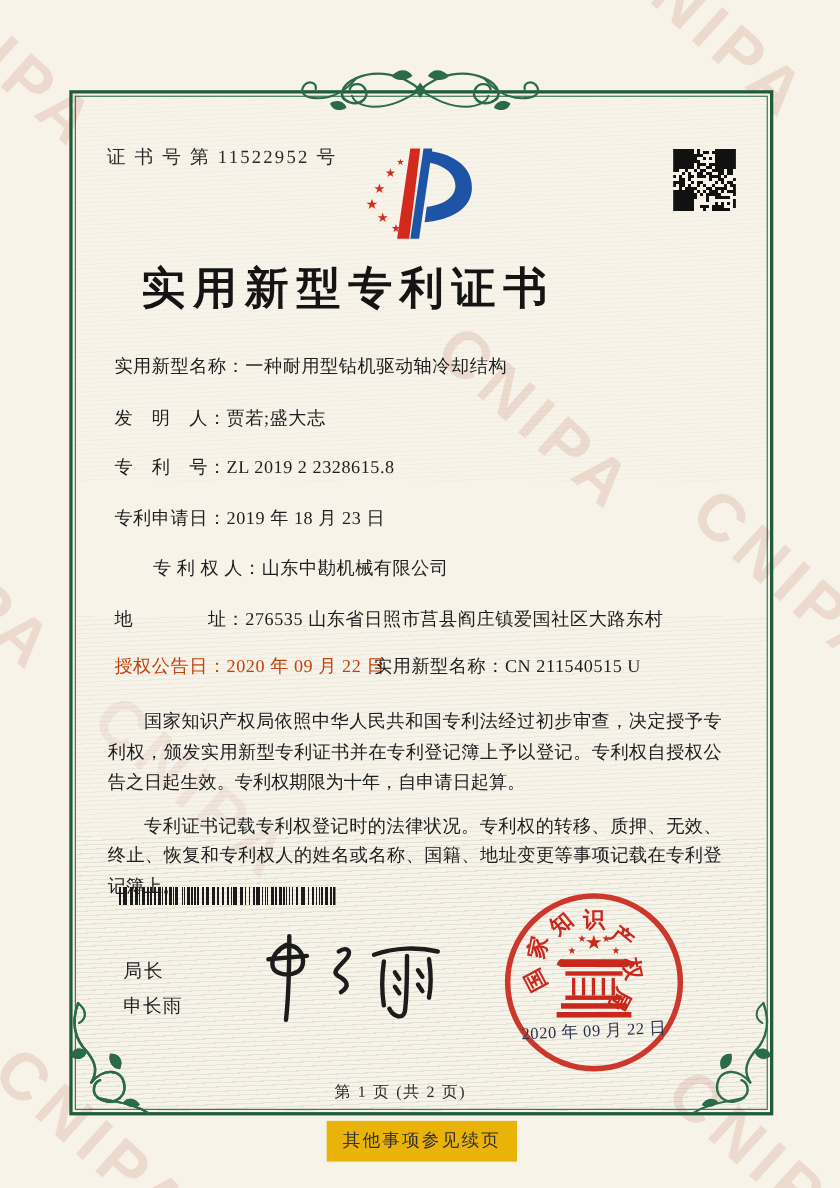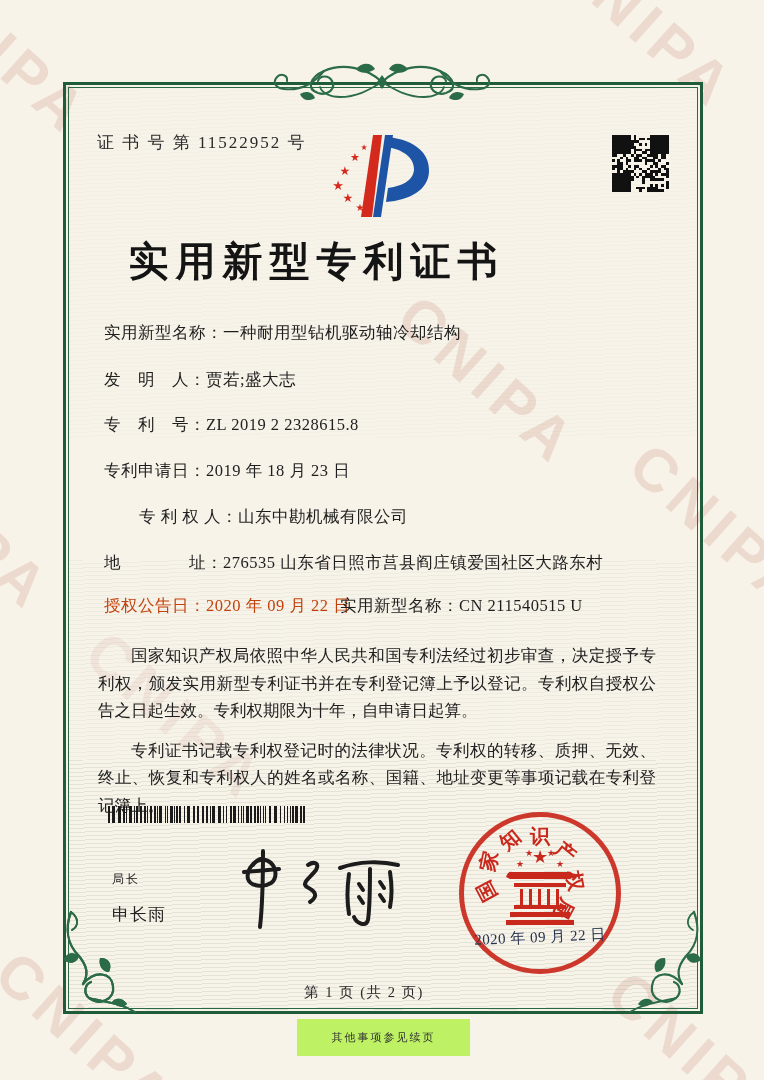"局长" .officer-title { font-size: 12px -> 17px }
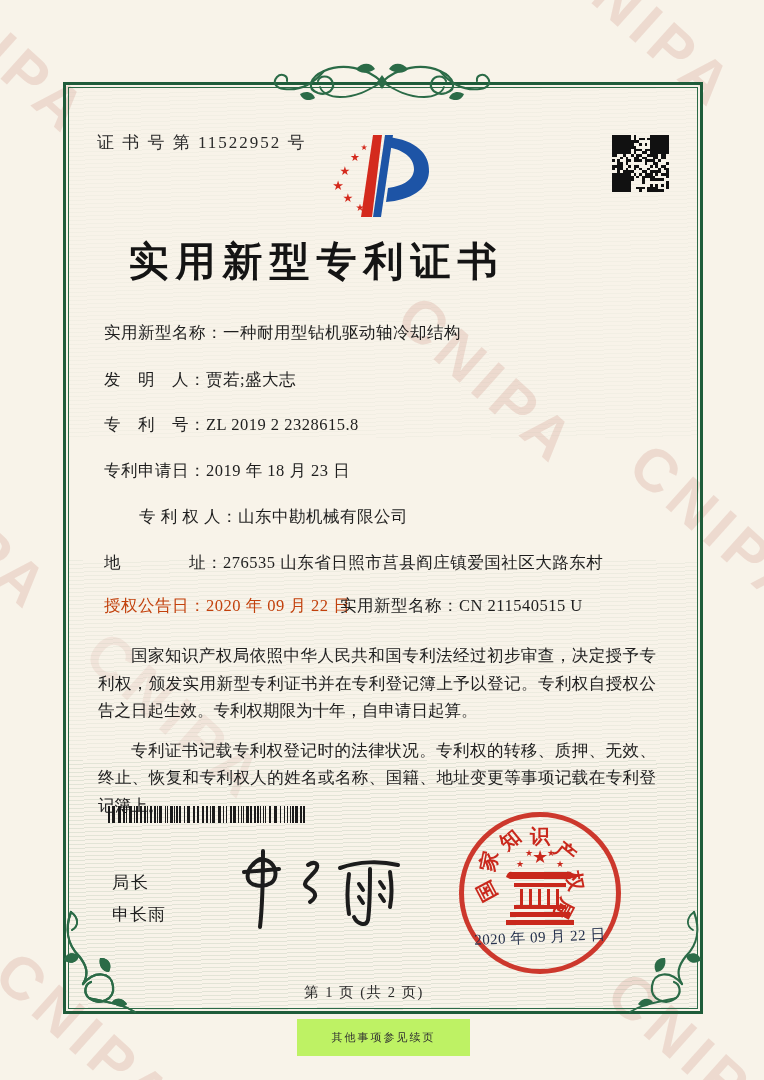"其他事项参见续页" .footer-note { background: #bef264 -> #eab308; font-size: 11px -> 16px }
